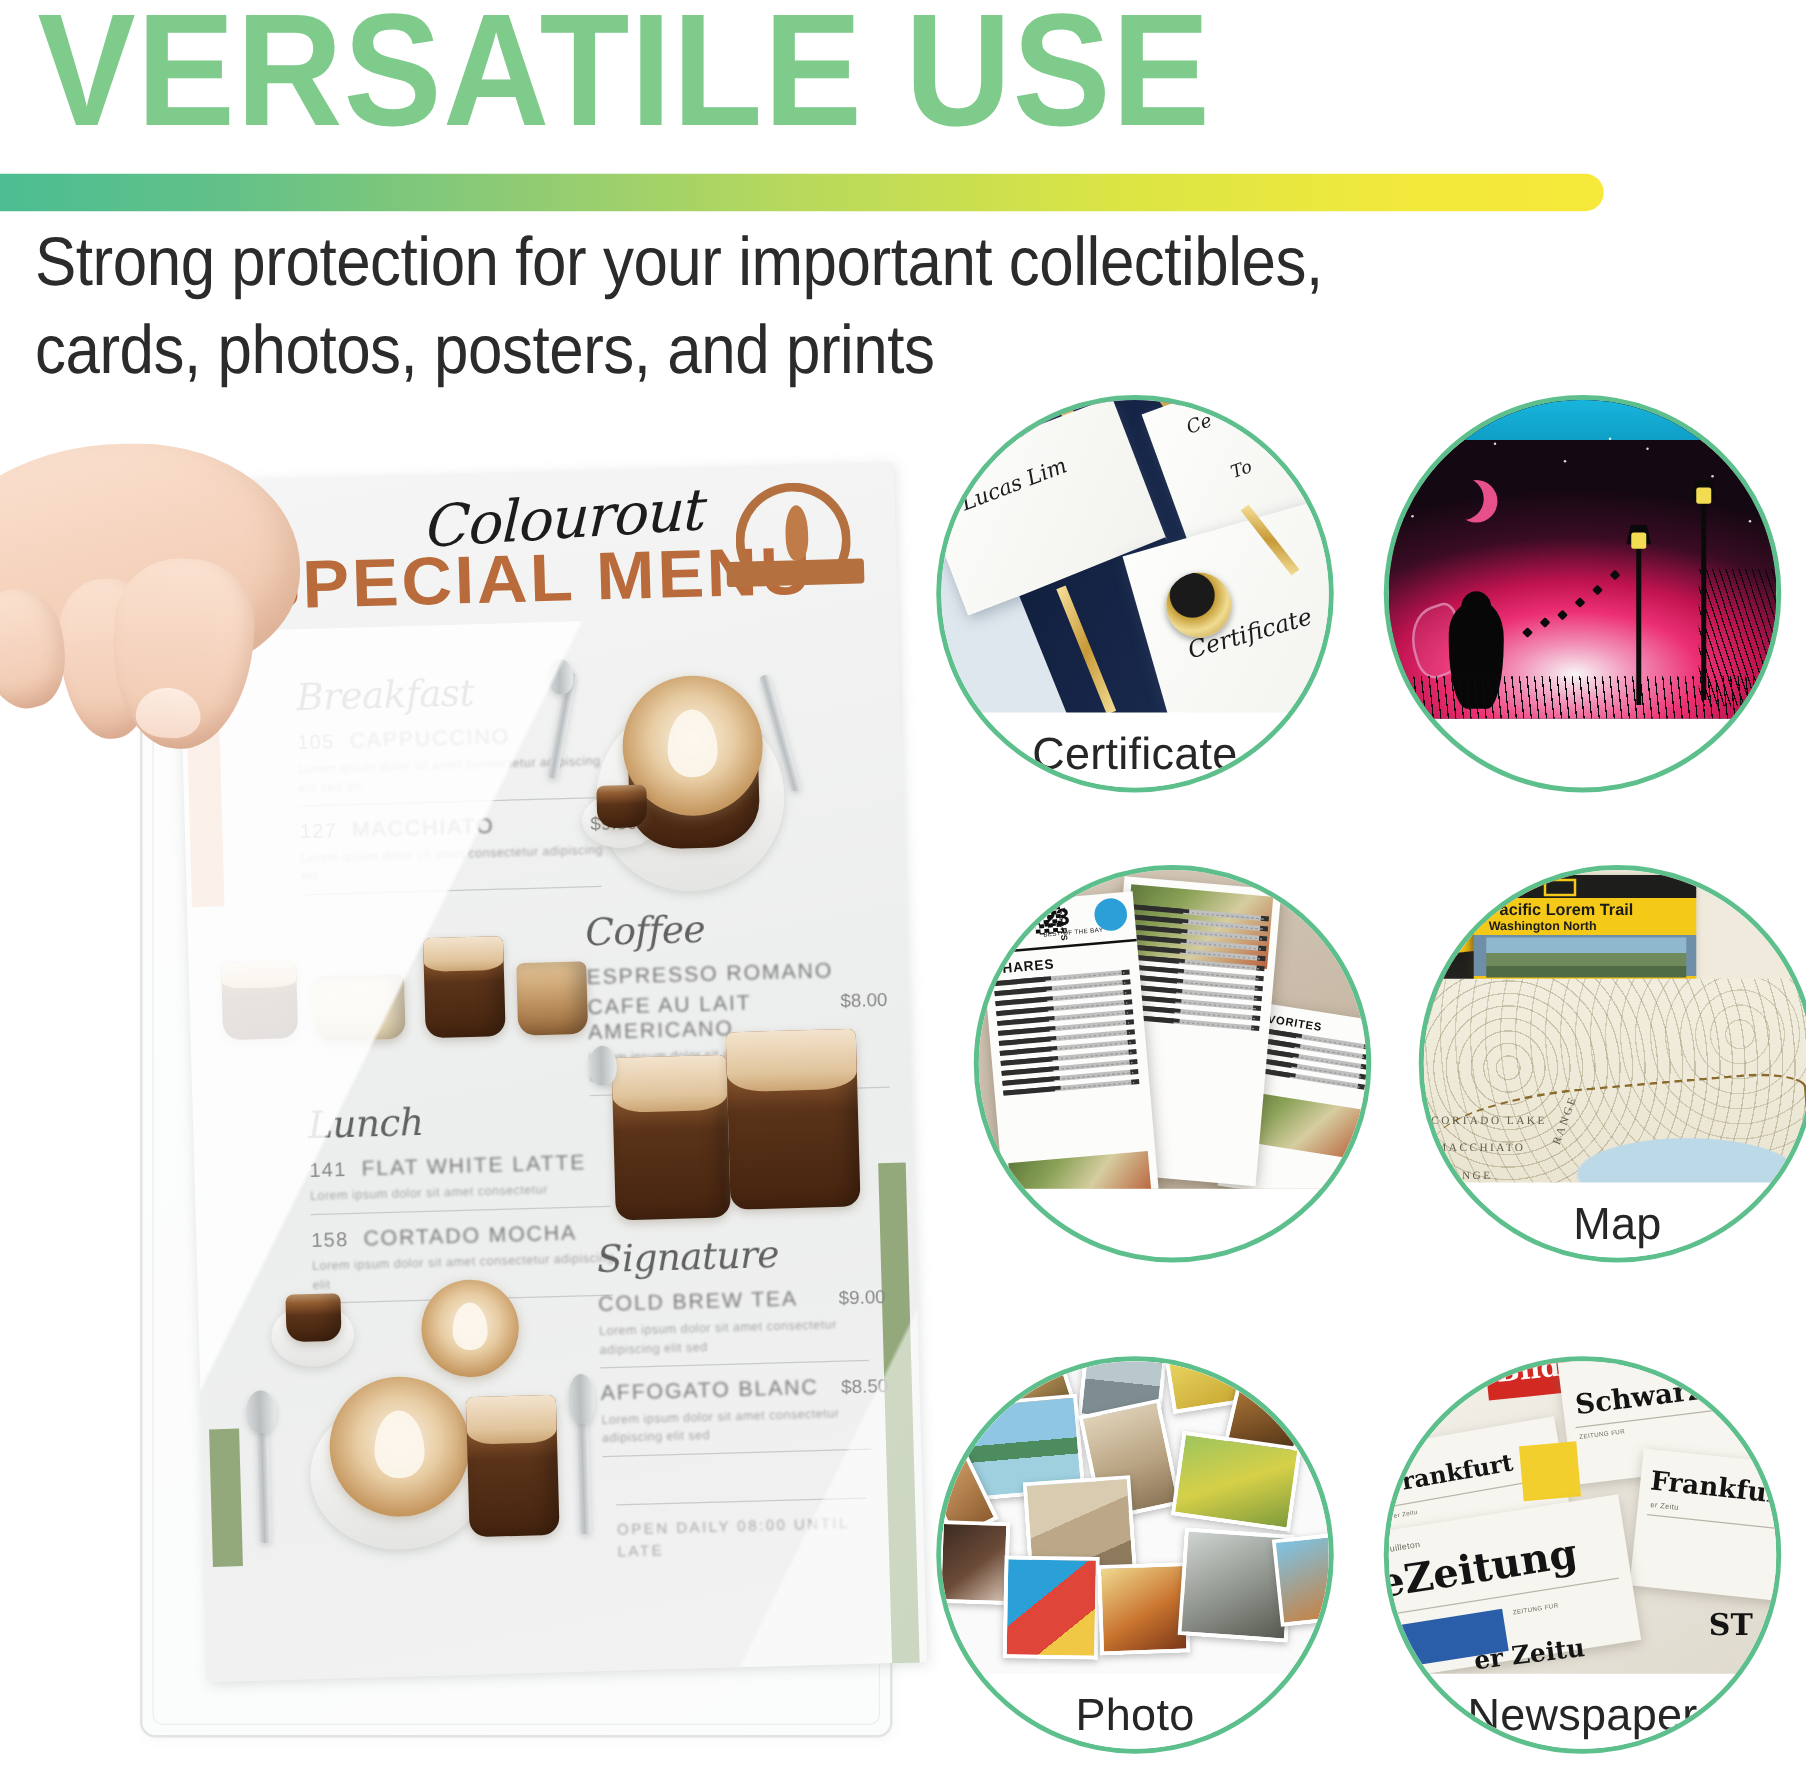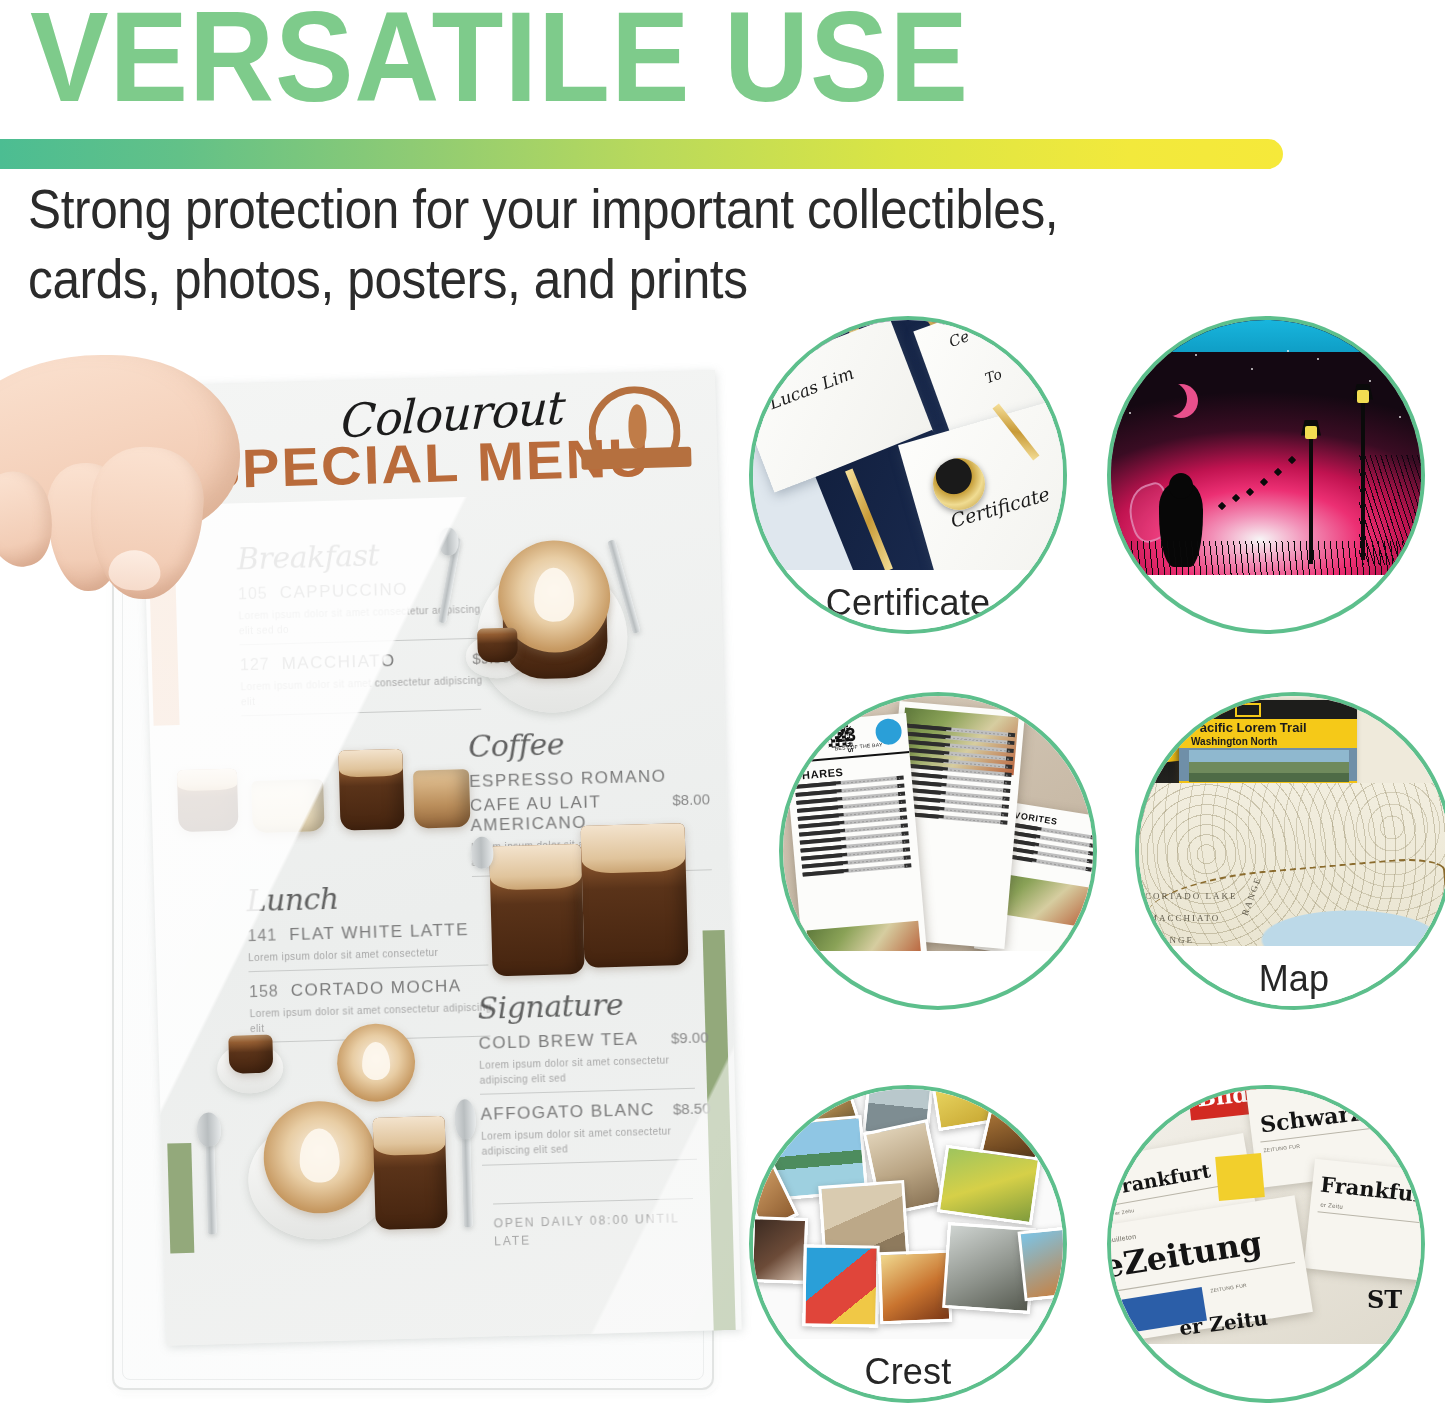"Crest" div.cap { text: Crest -> Photo }
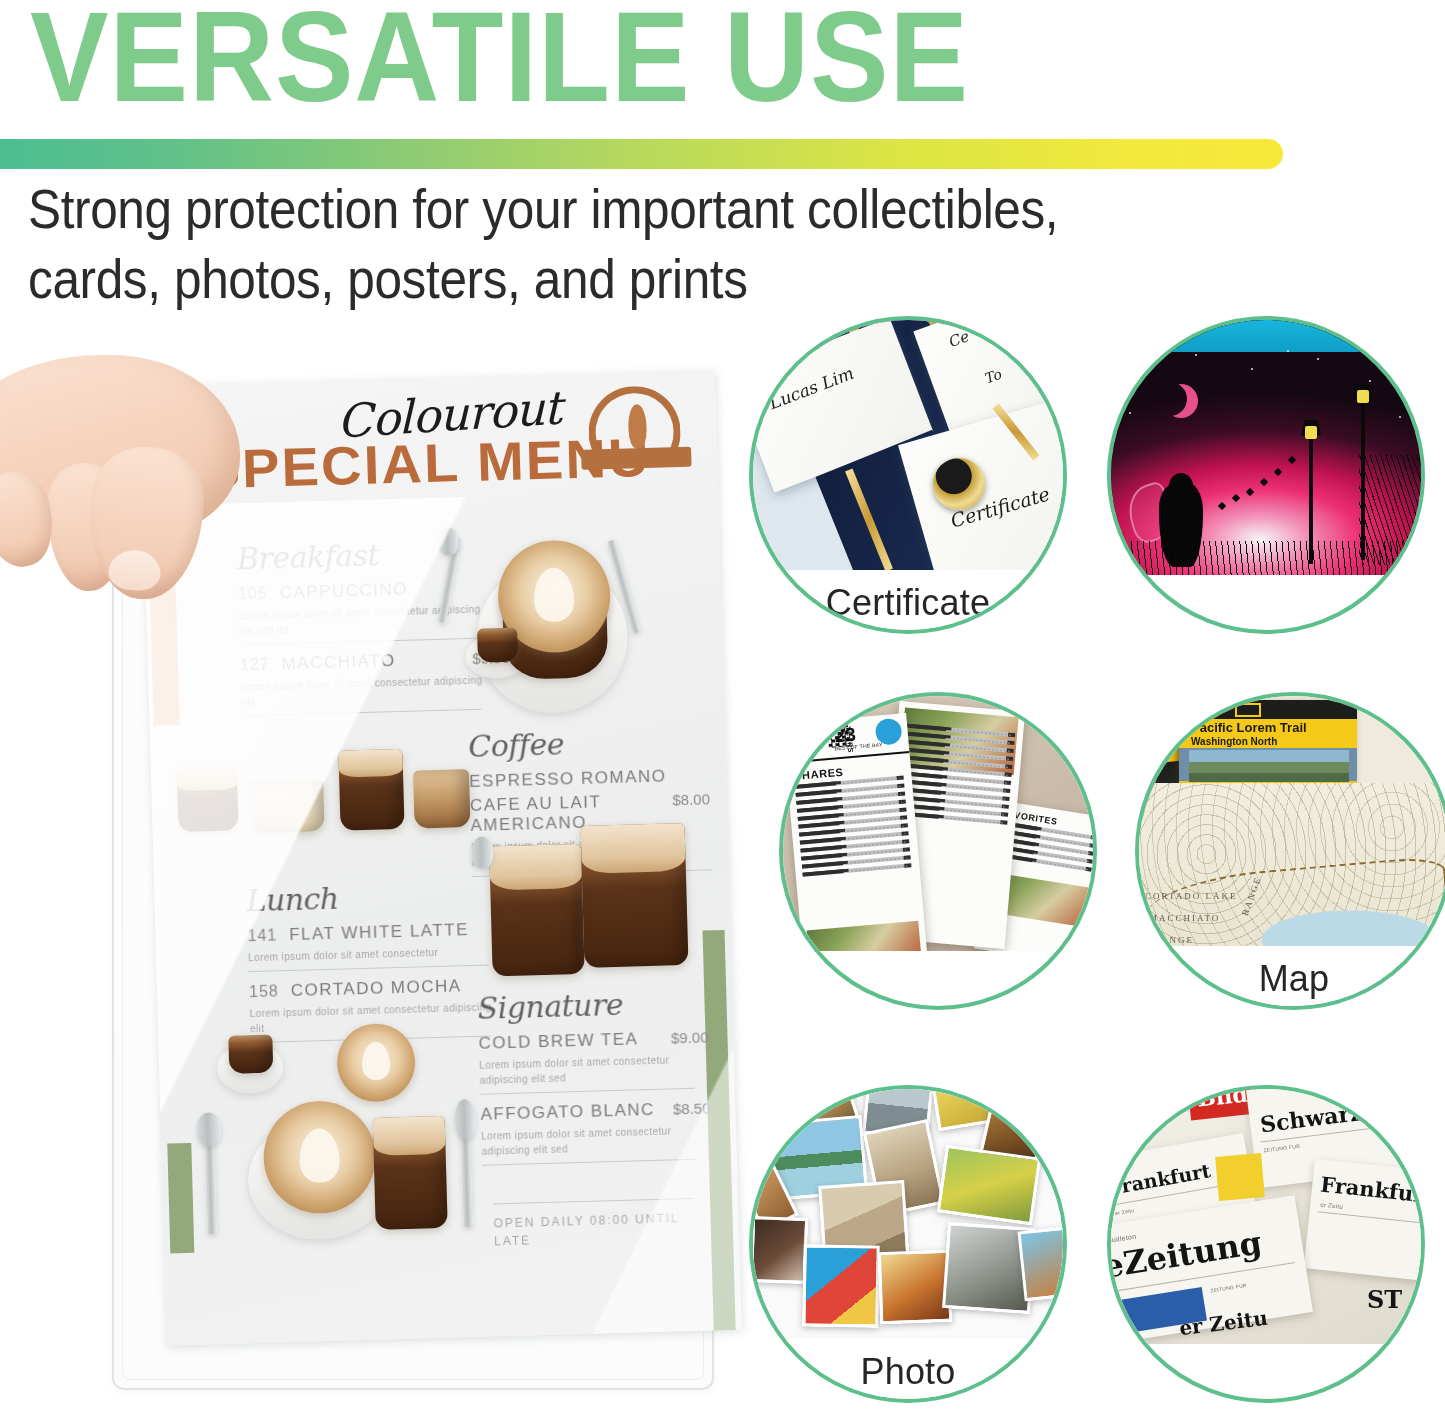"Newspaper" div.cap { html: none -> <div>Newspaper</div> }
